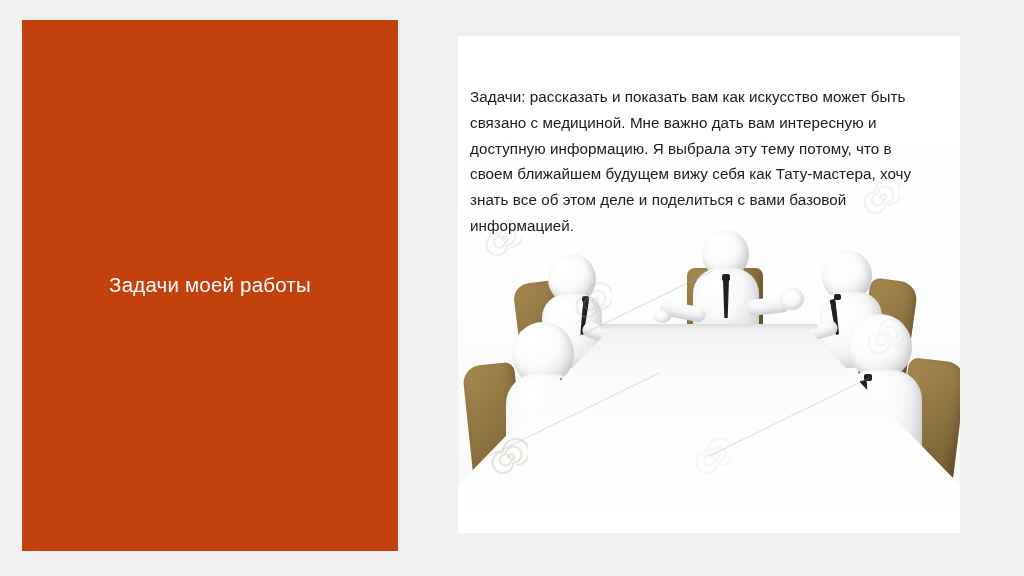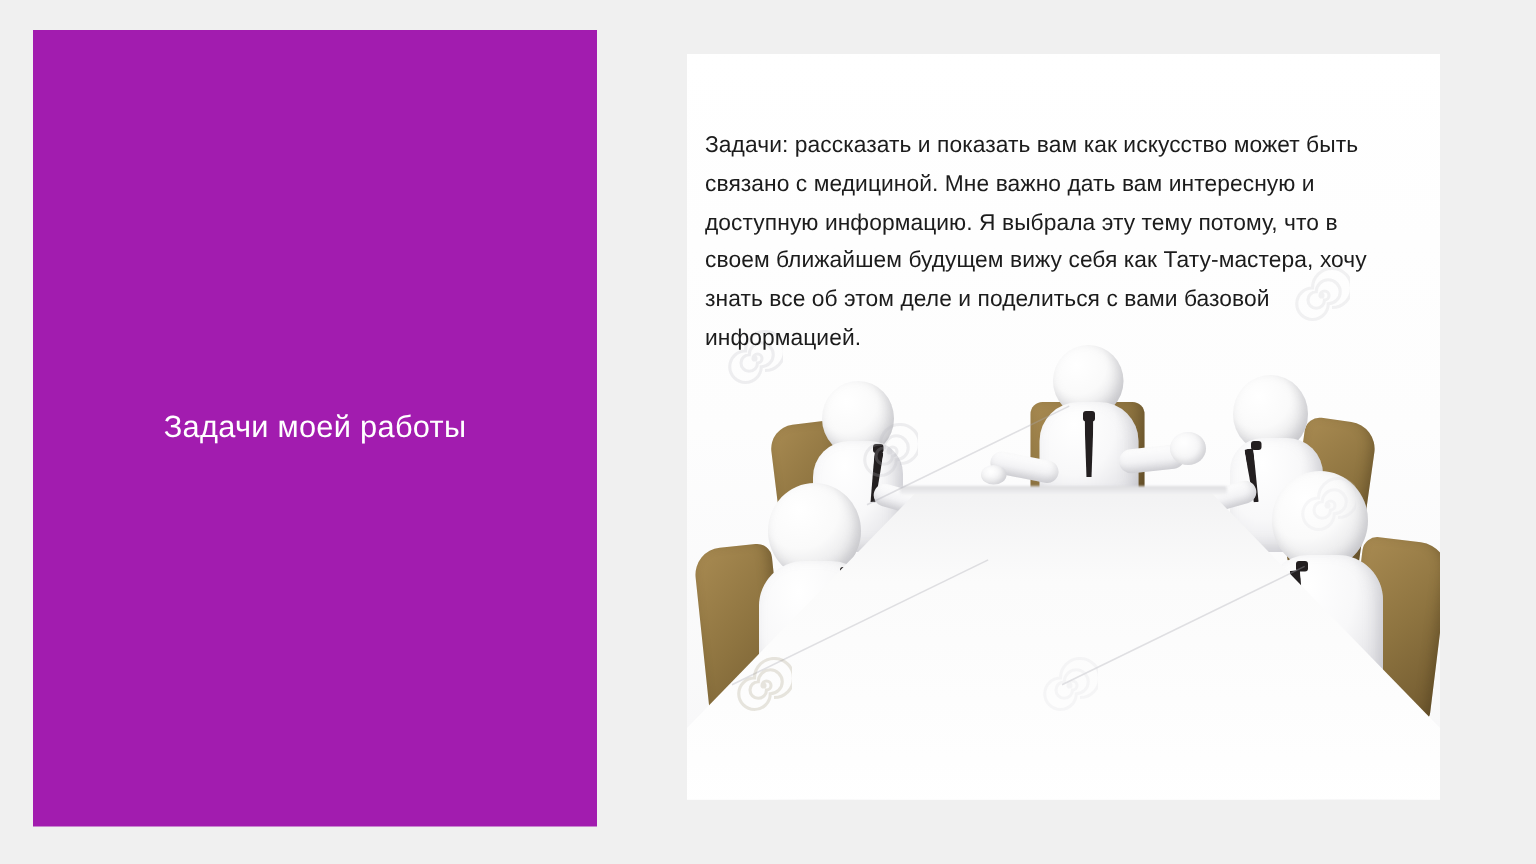"Задачи моей работы" .title-panel { background: #a21caf -> #c2410c }
